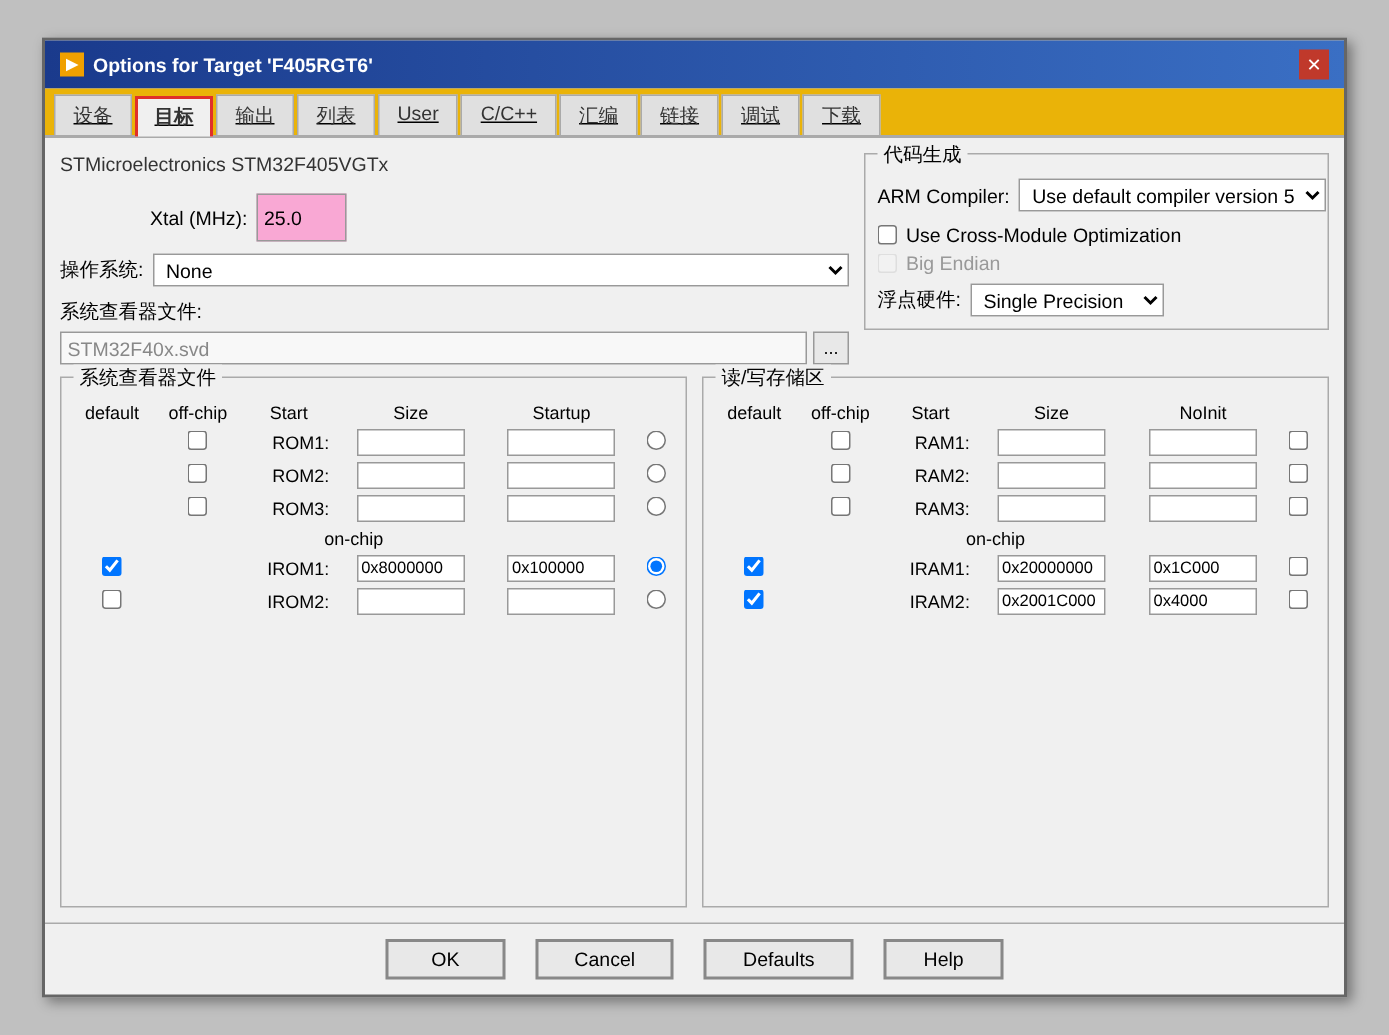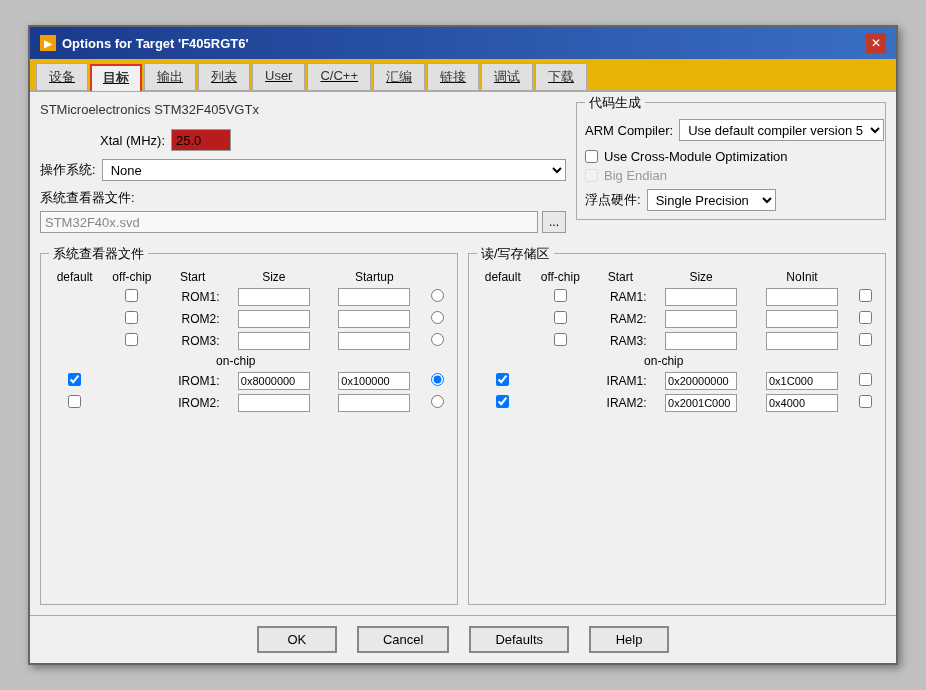"STMicroelectronics STM32F405VGTx" .content { gap: 20px -> 8px }
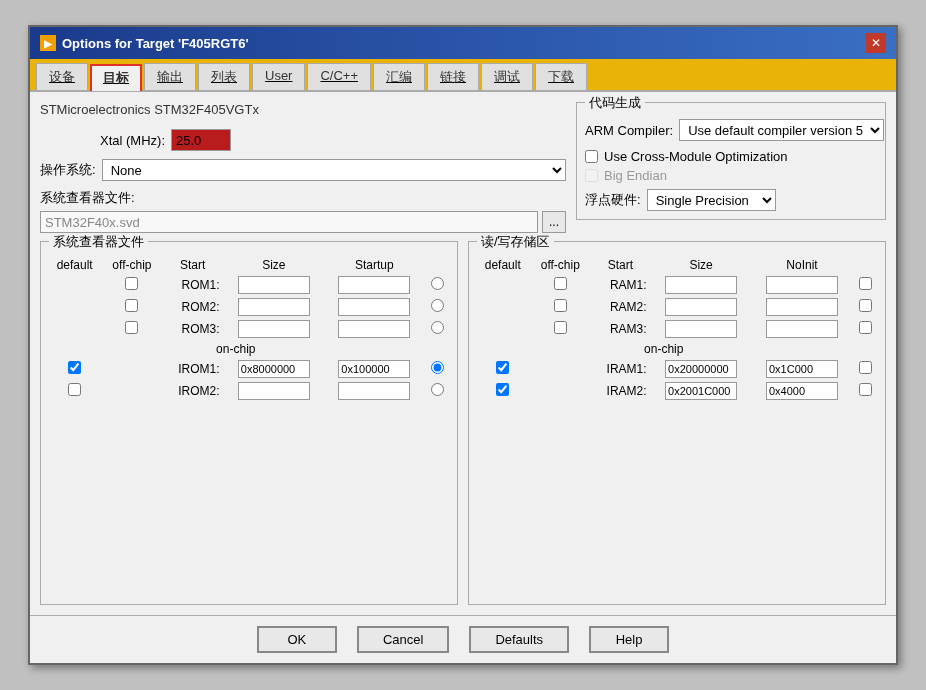"25.0" .text-input { background: #b91c1c -> #f9a8d4; height: 22px -> 32px }
